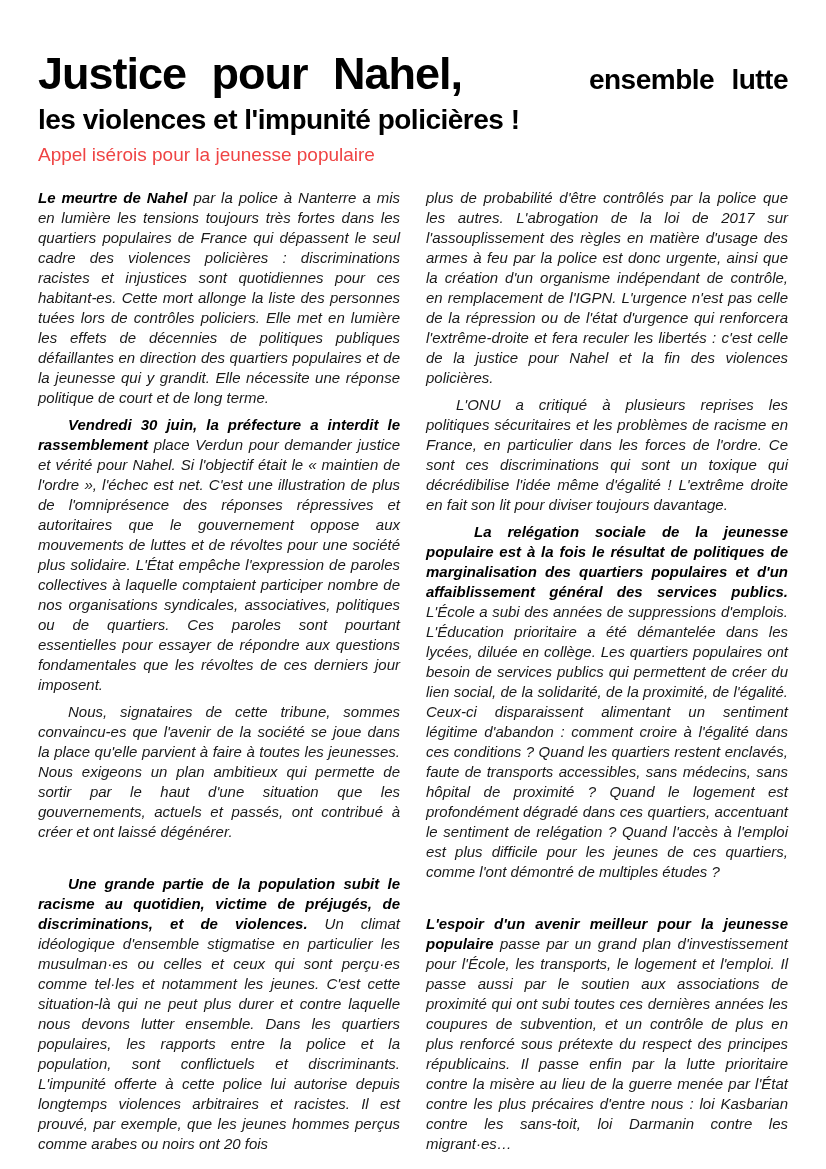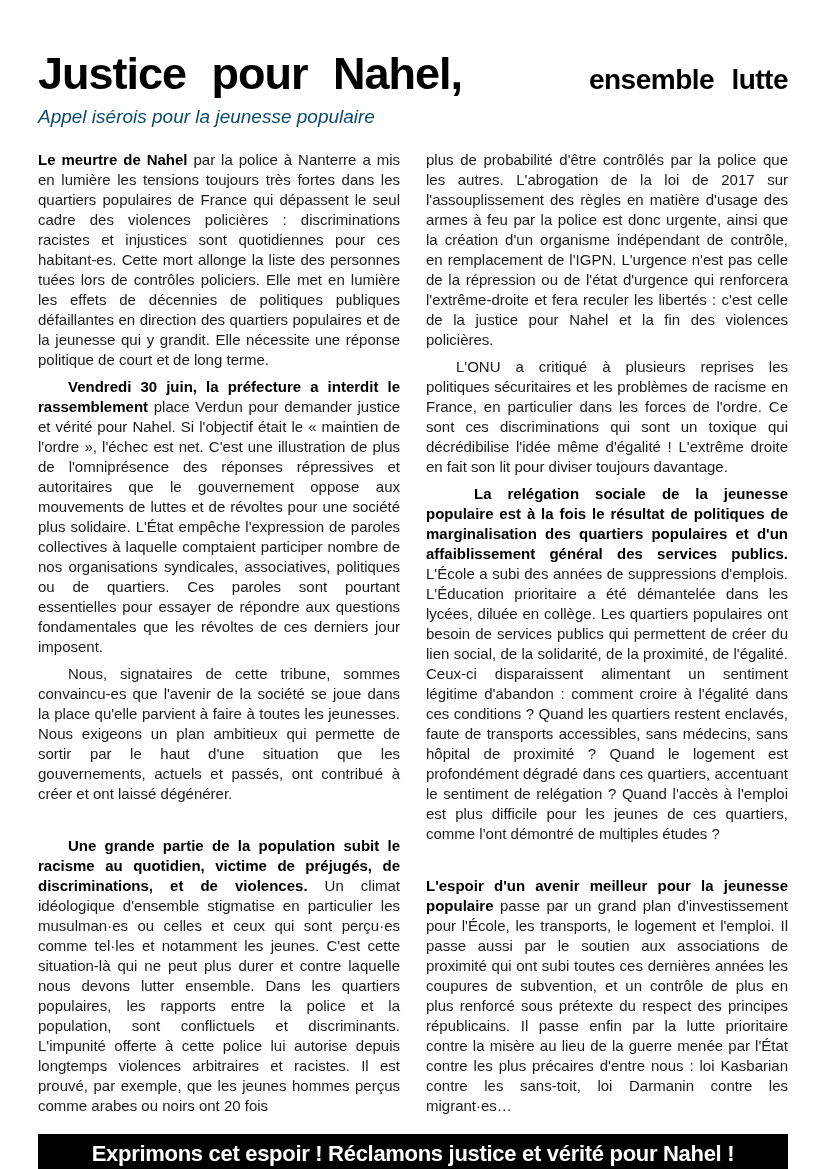"les violences et l'impunité policières" div.title-line2 { html: none -> <div>les violences et l'impunité policières !</div> }
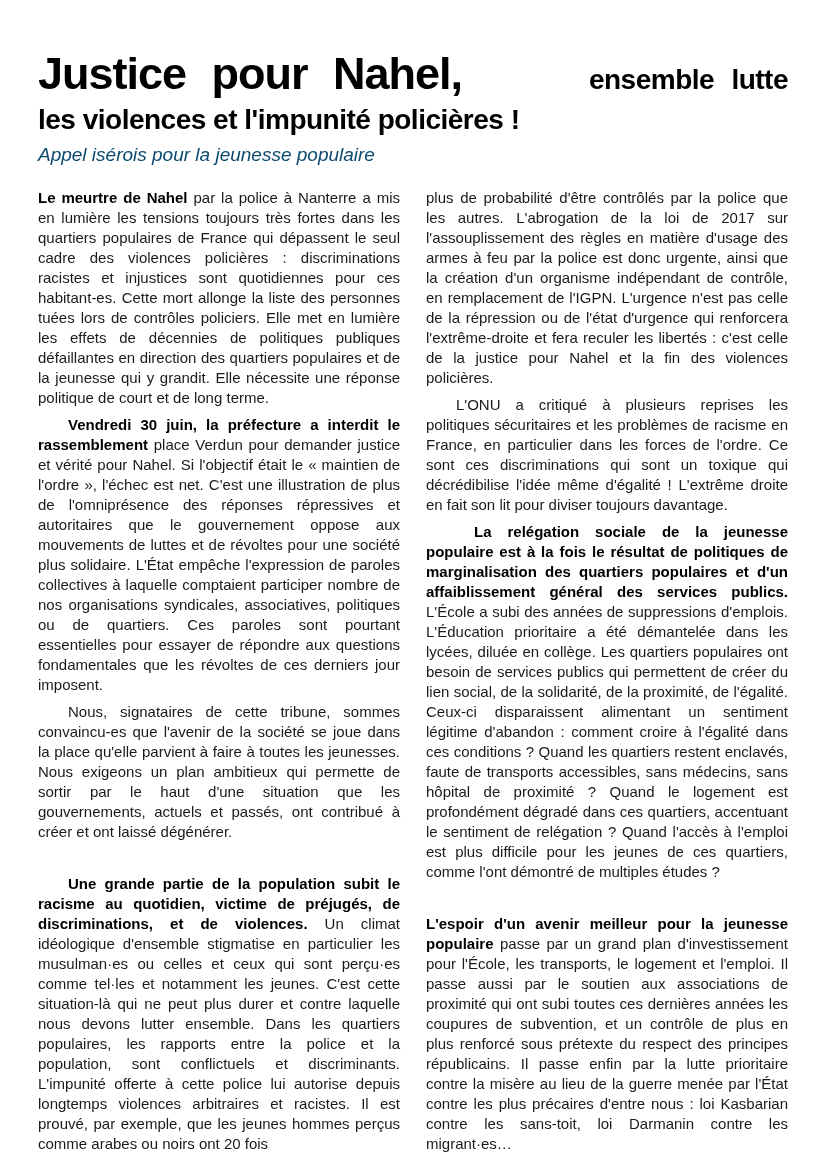"Appel isérois pour la jeunesse" .subtitle { color: #0c4a6e -> #ef4444; font-style: italic -> none }
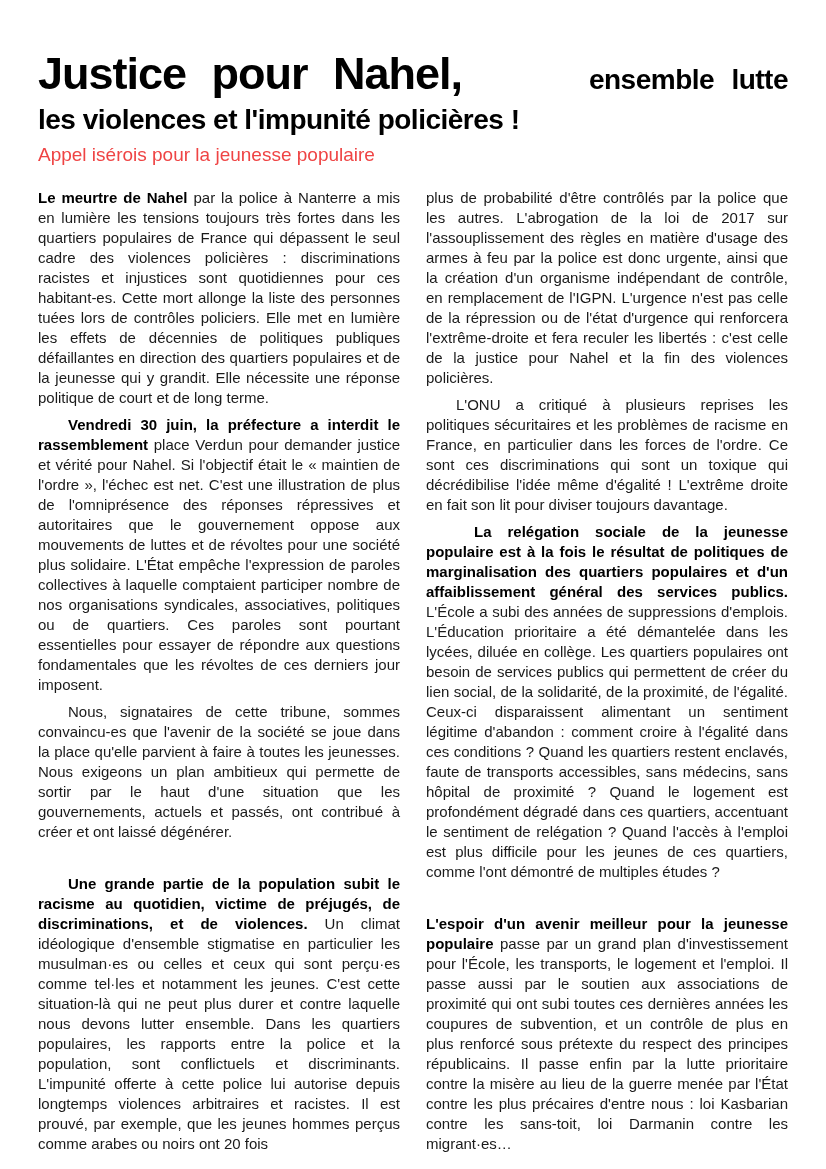"Le meurtre de Nahel par" .columns { font-style: none -> italic }
